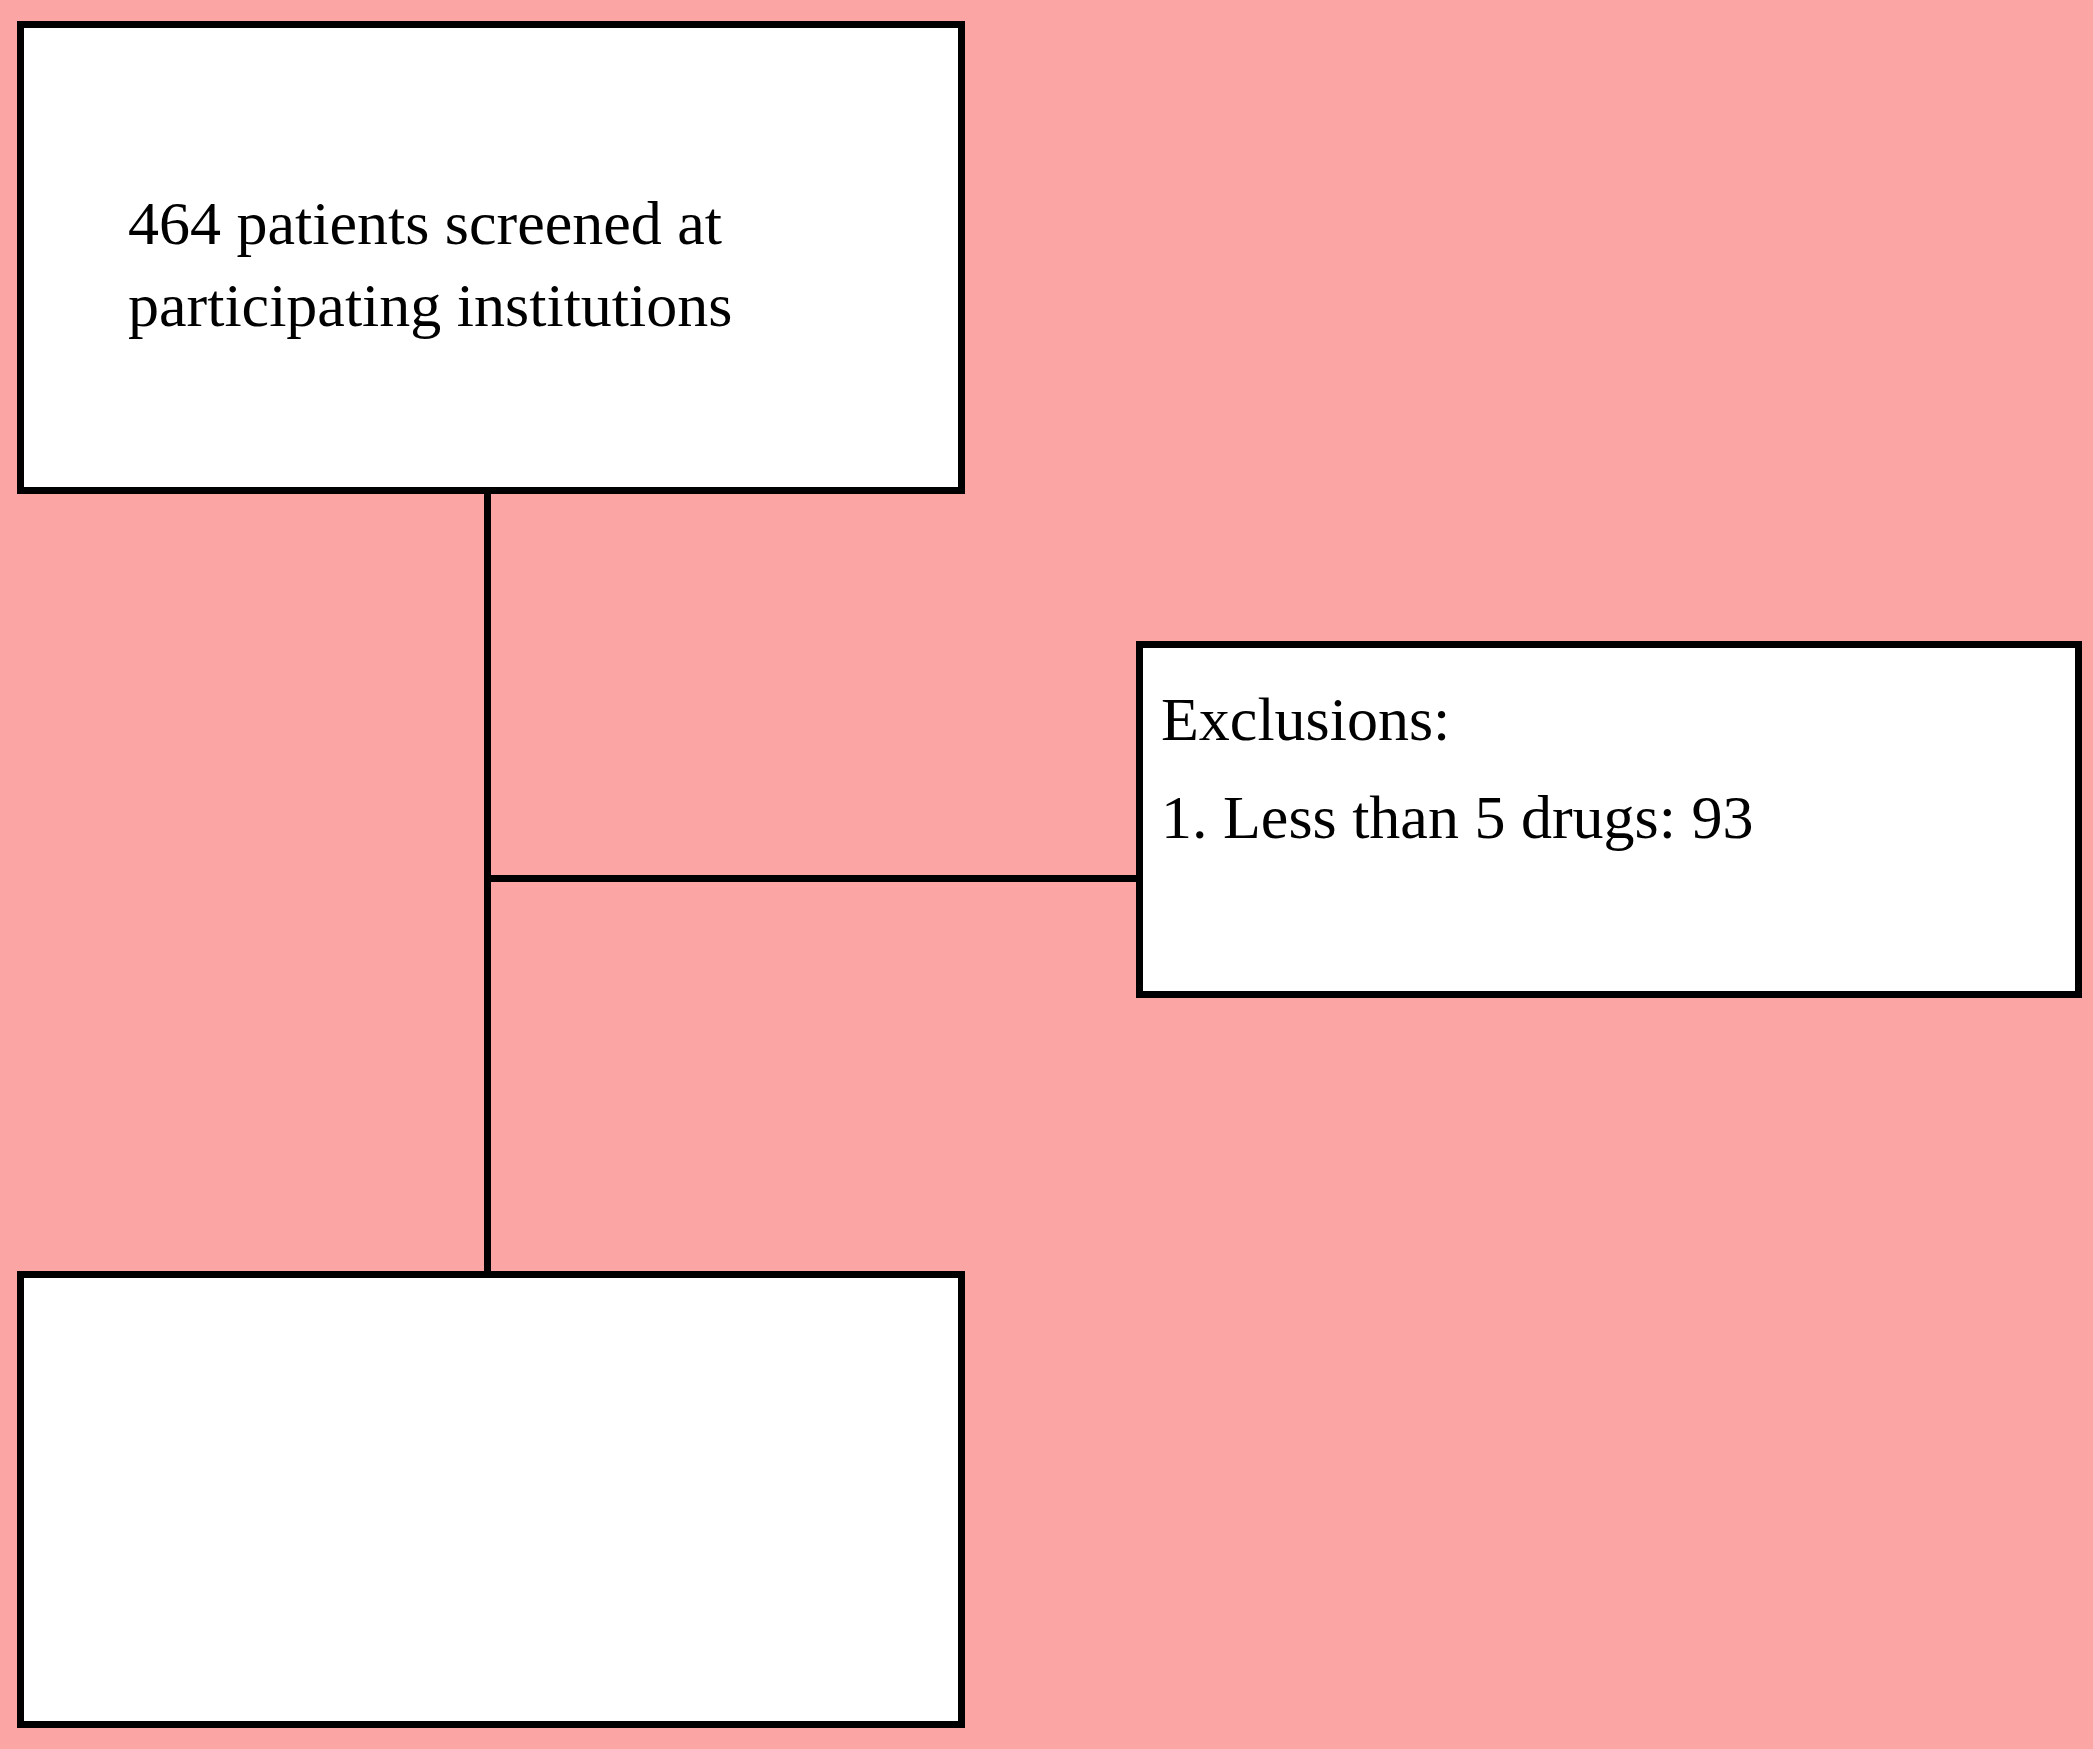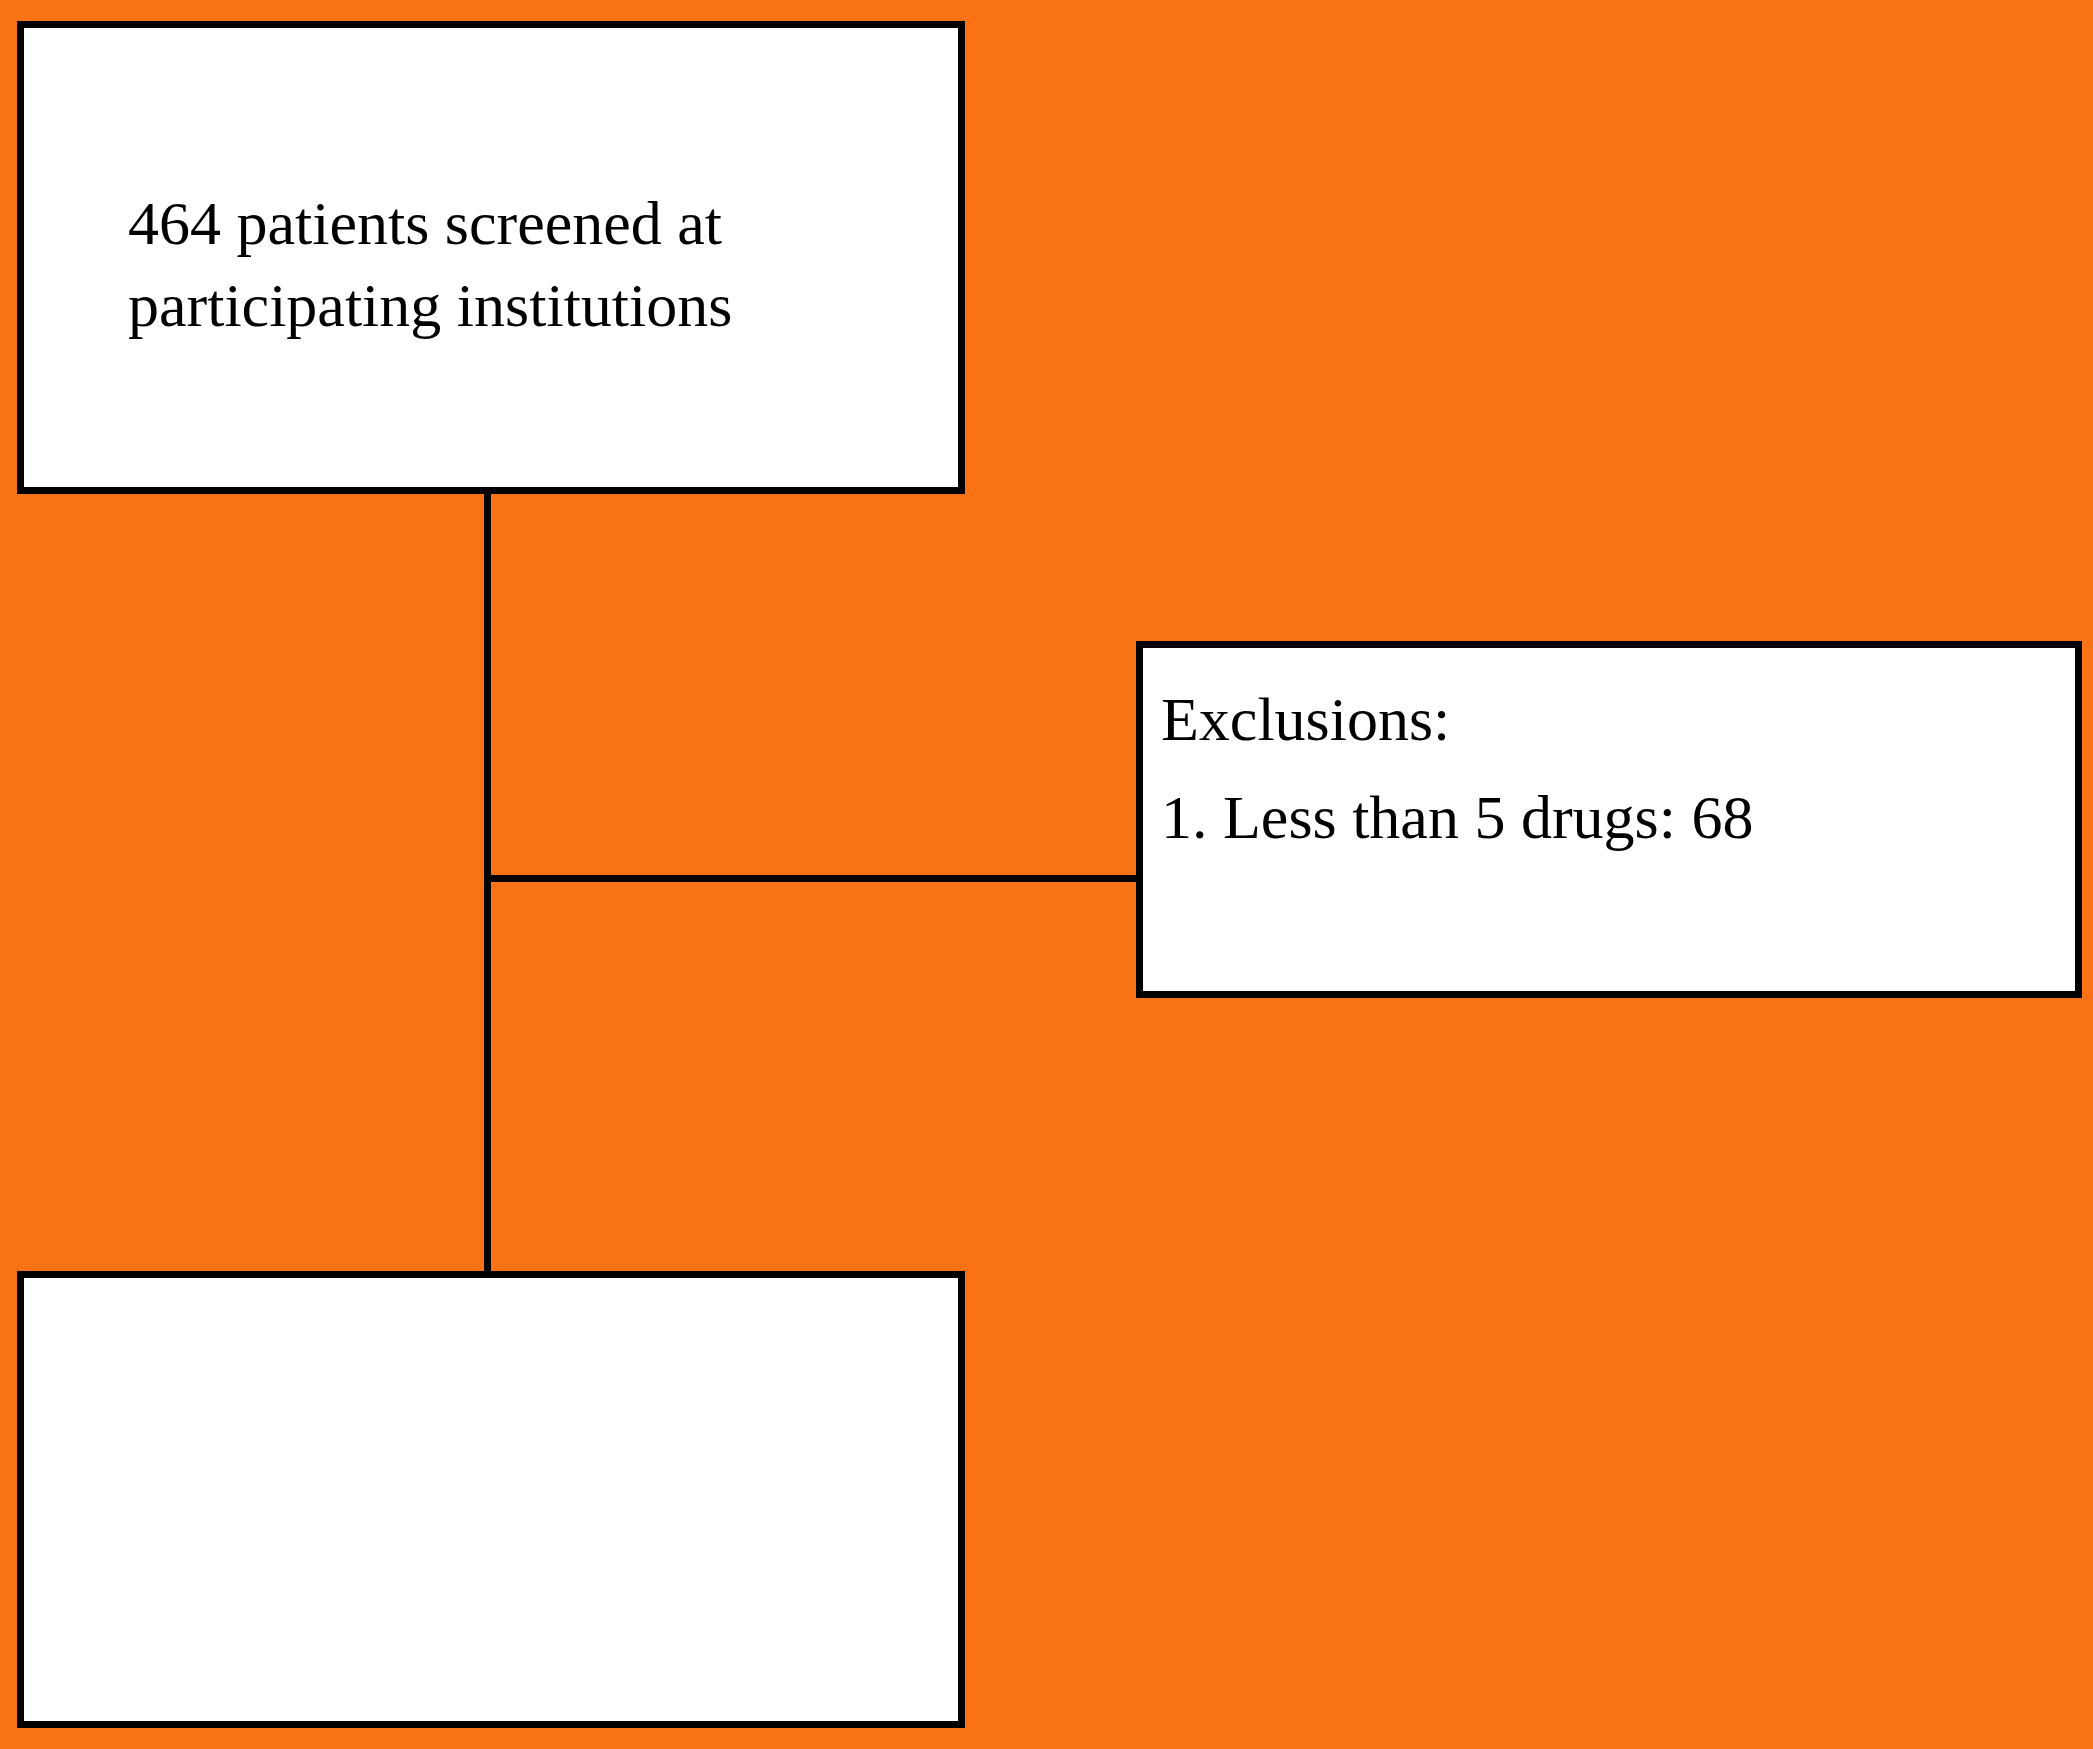"464 patients screened at participating" #canvas { background: #f97316 -> #fca5a5 }
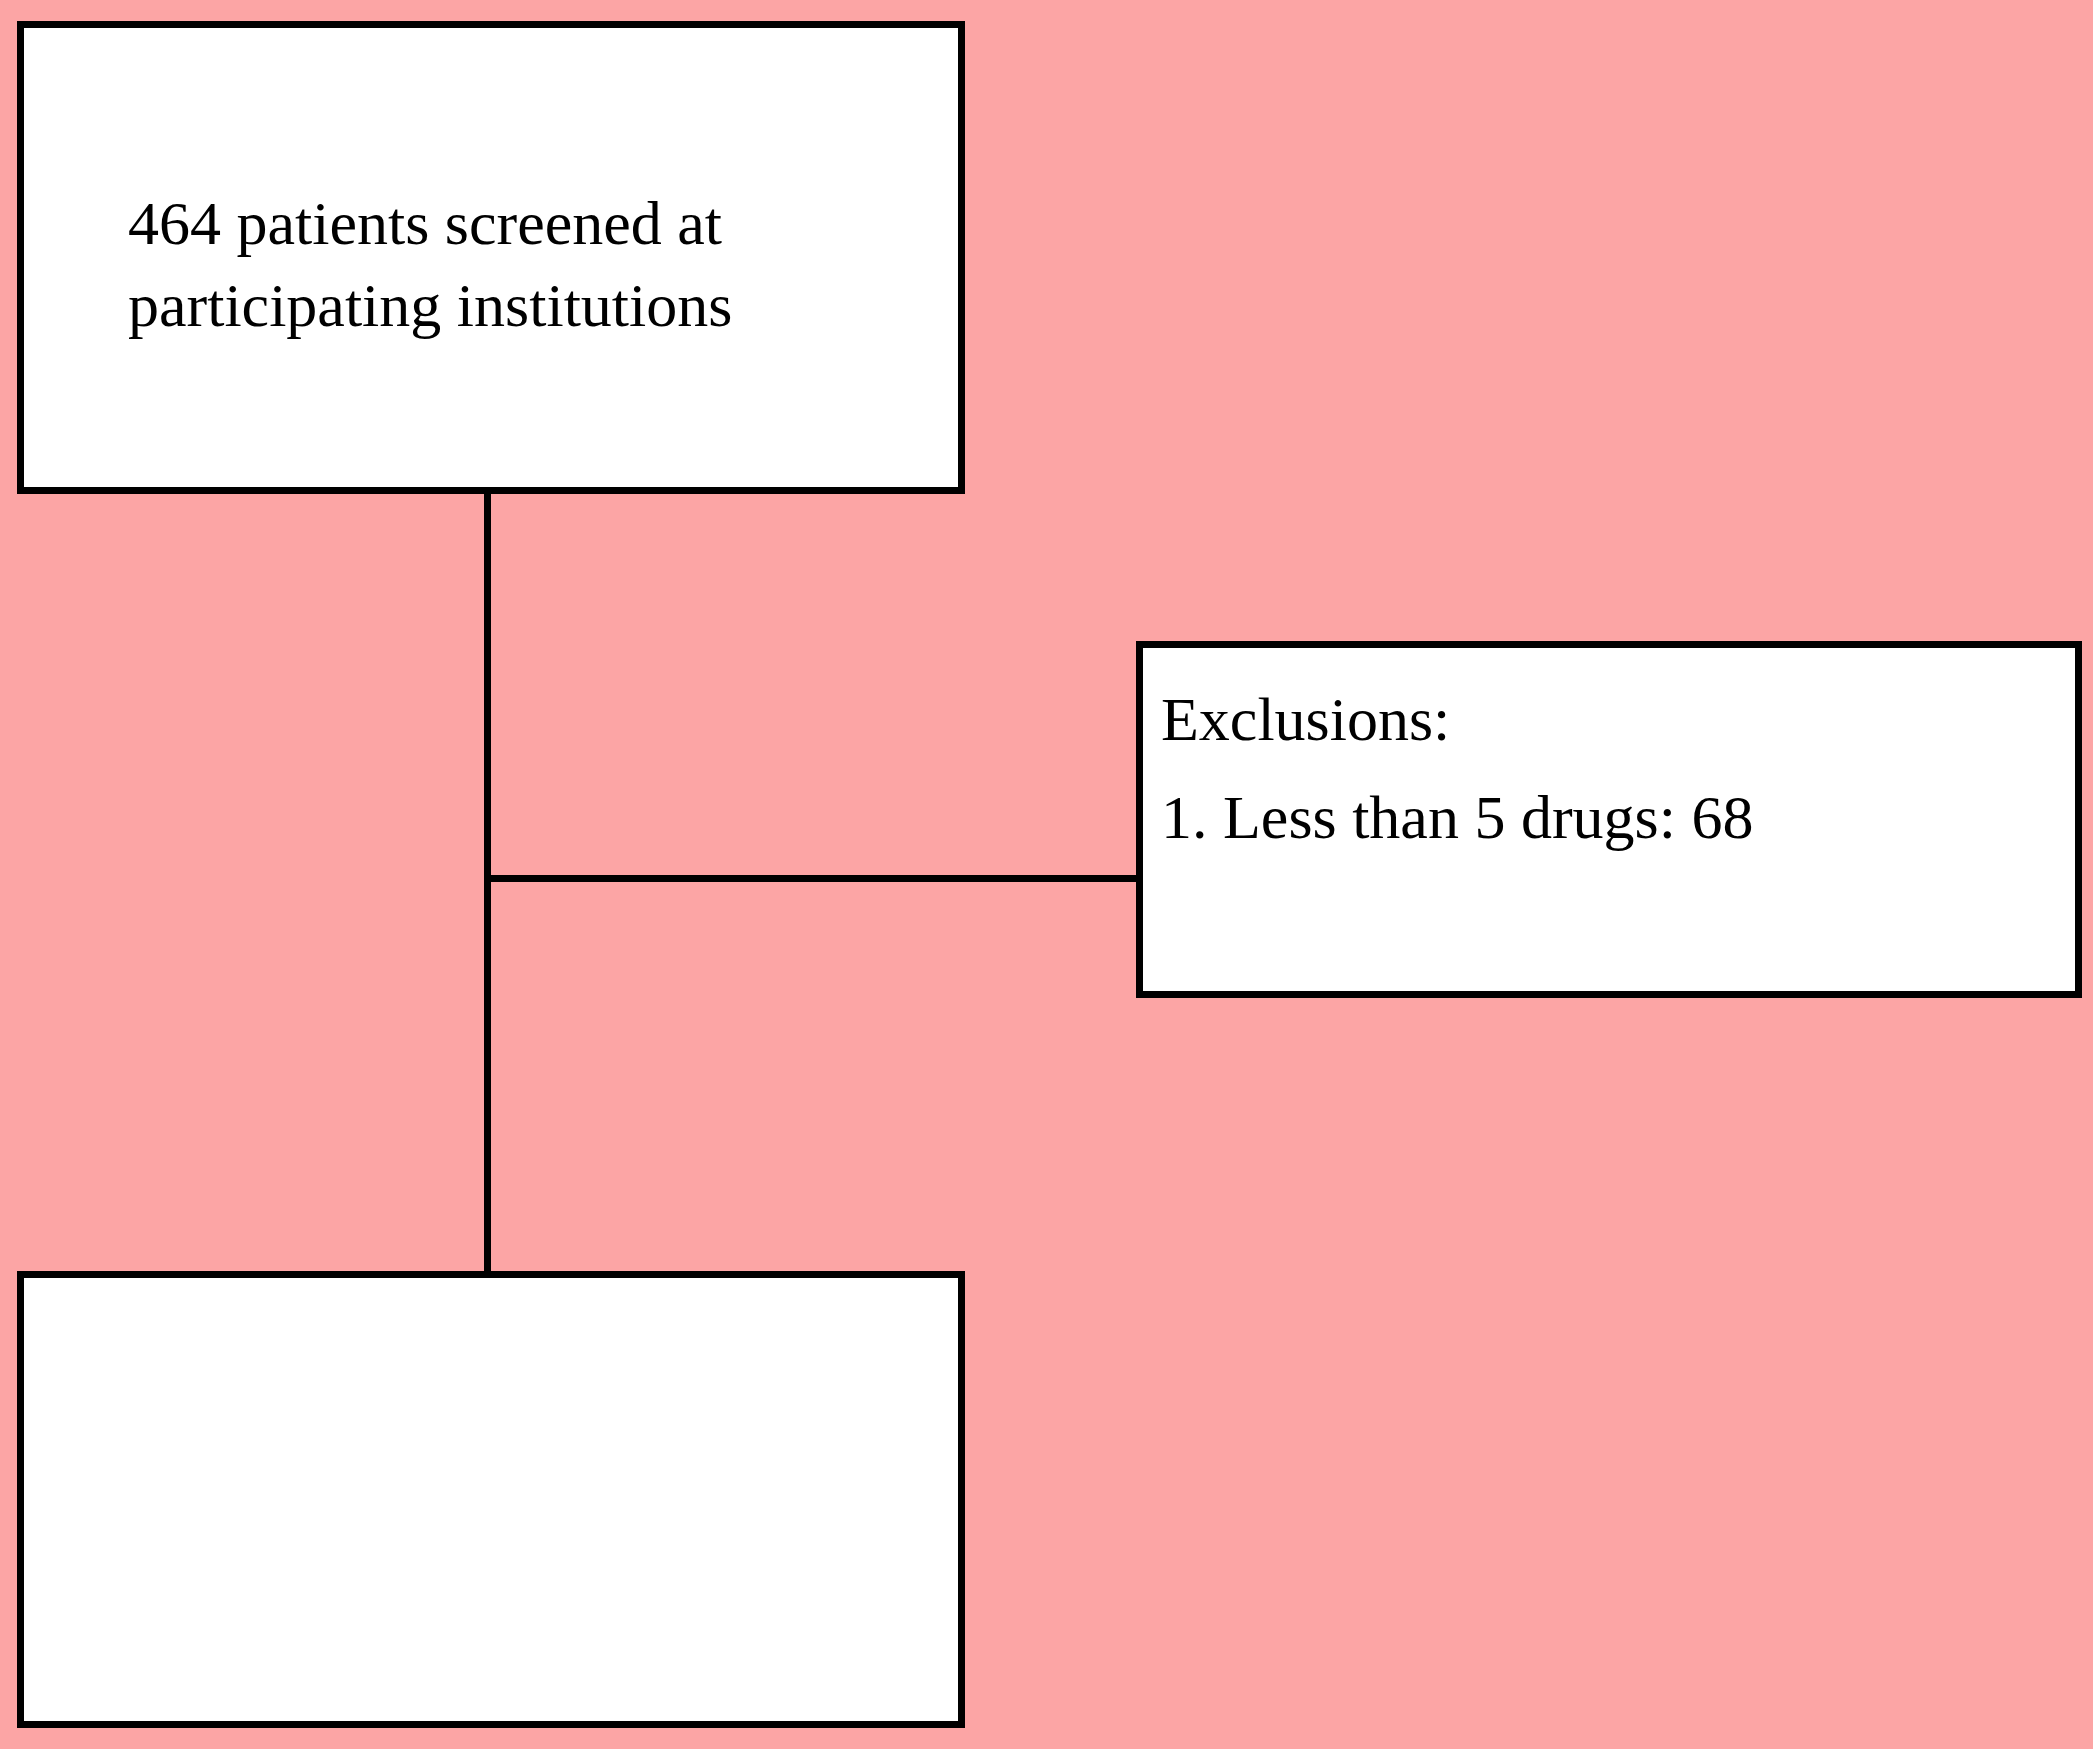"1. Less than 5 drugs:" div.excl-line { text: 68 -> 93 }
